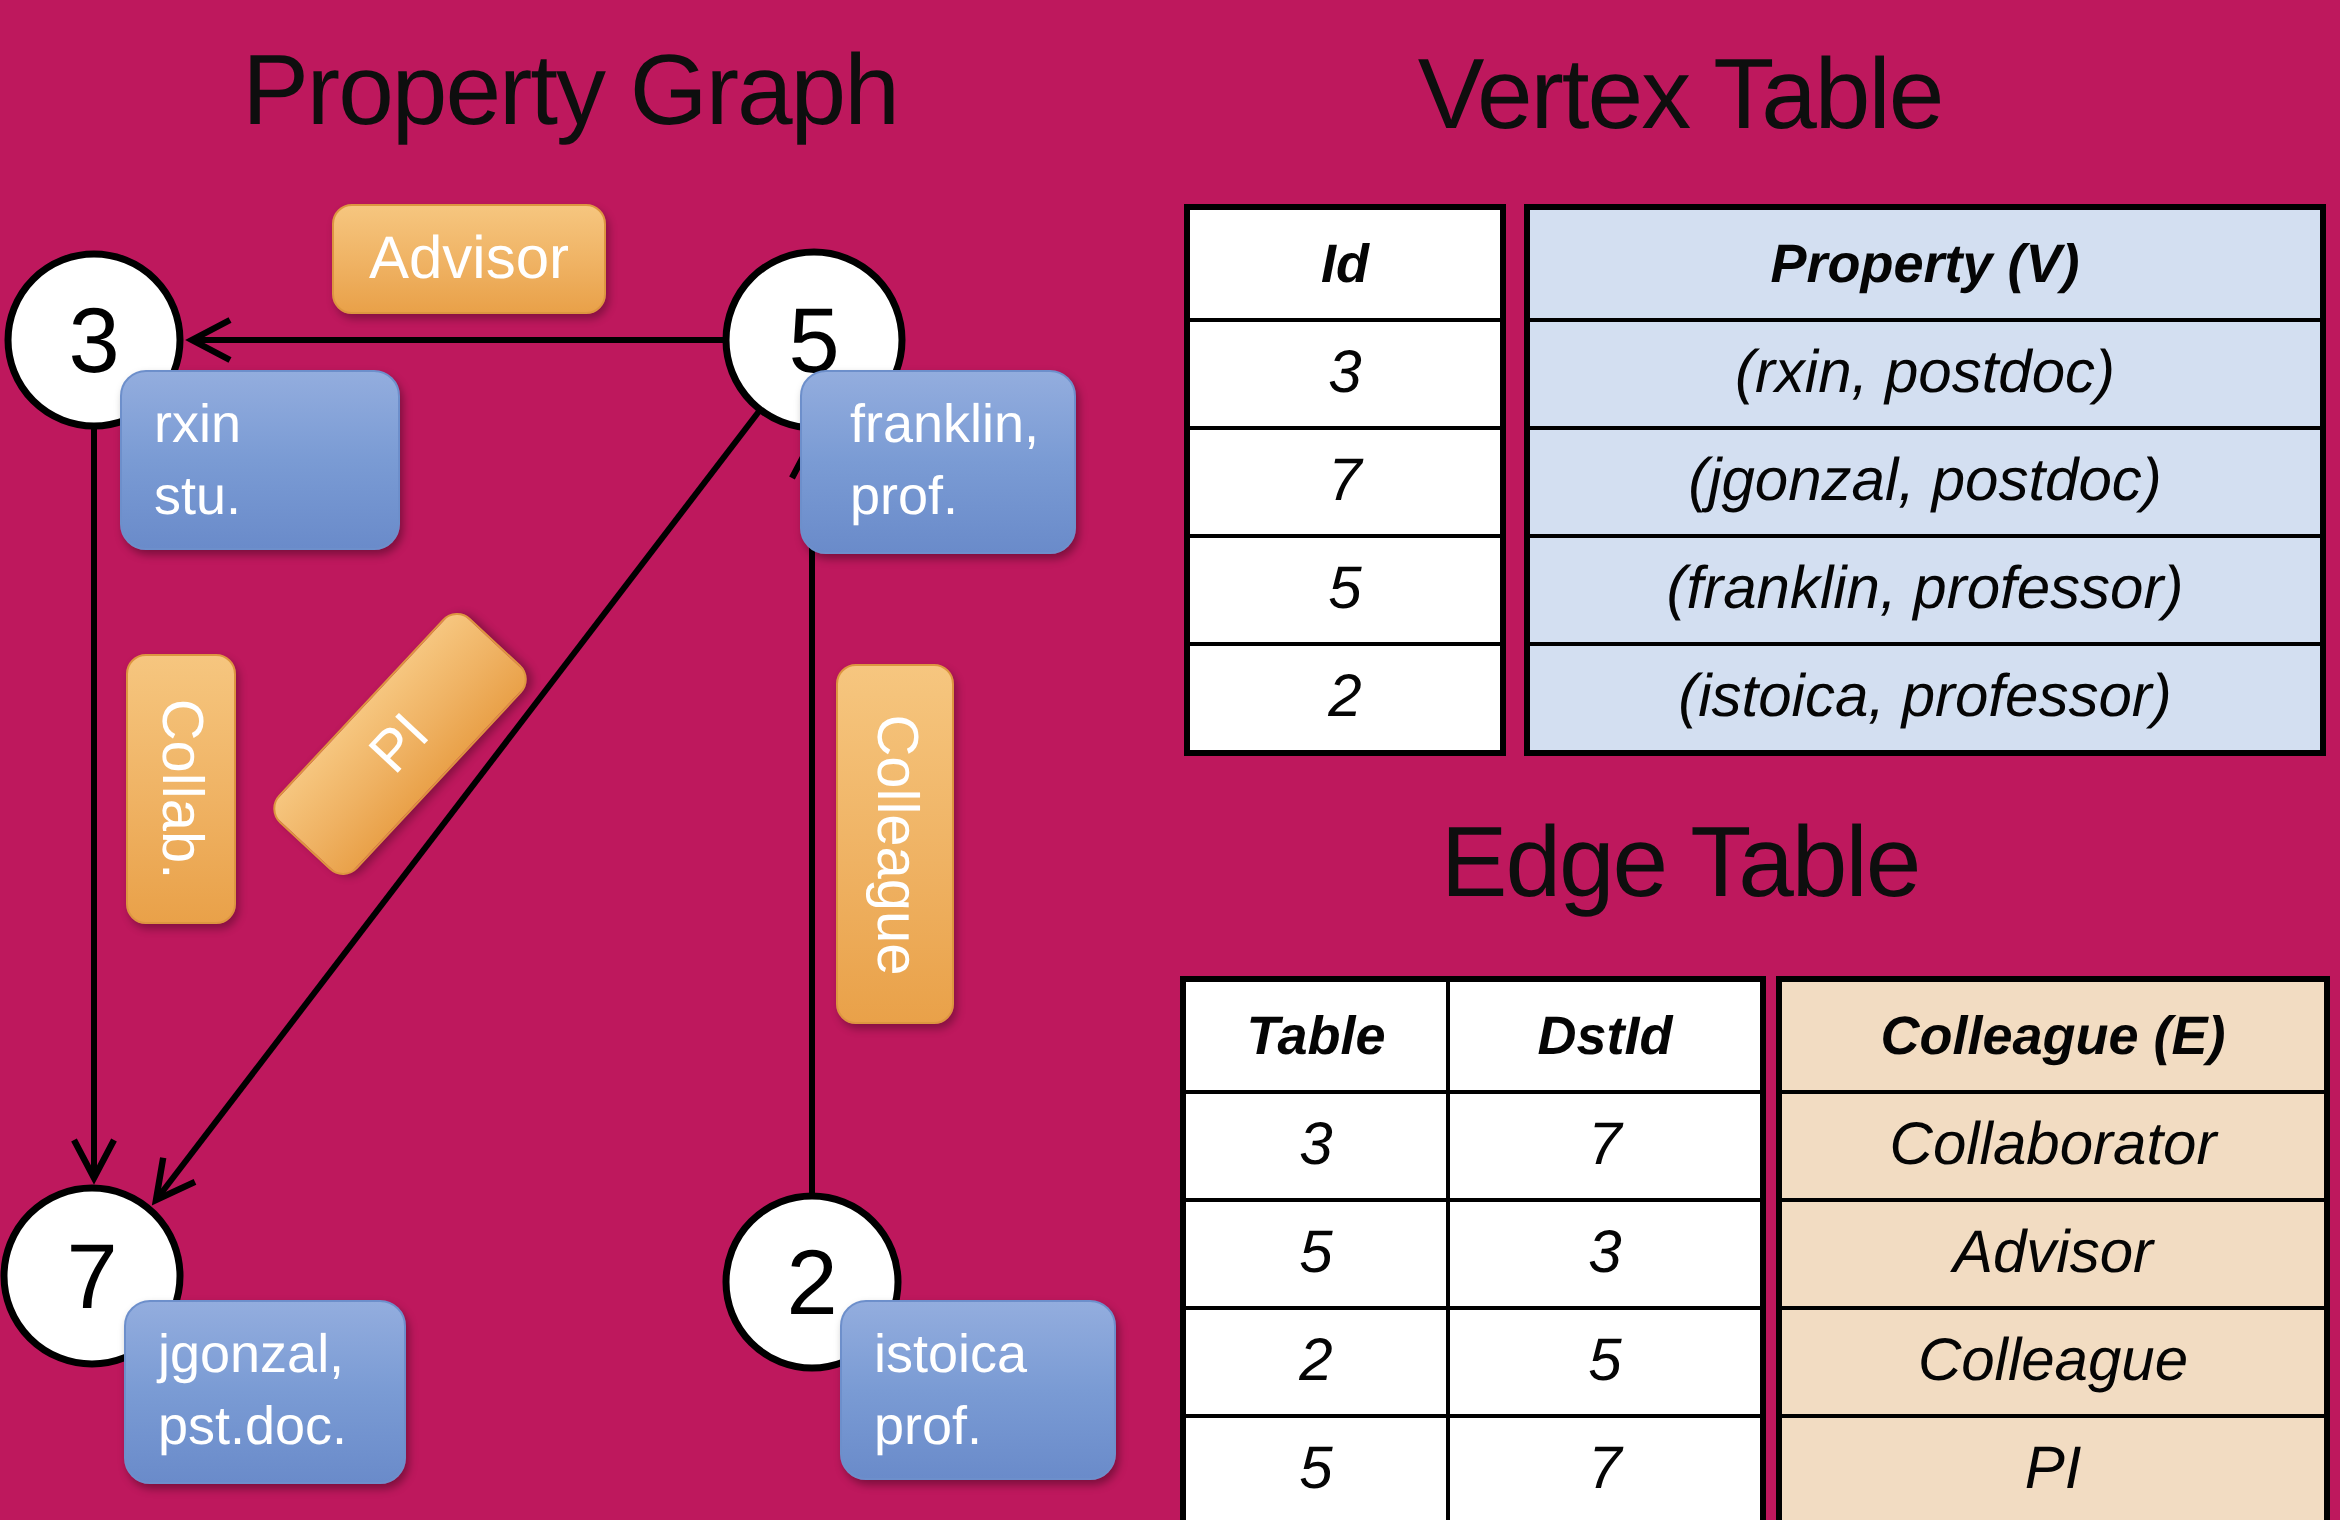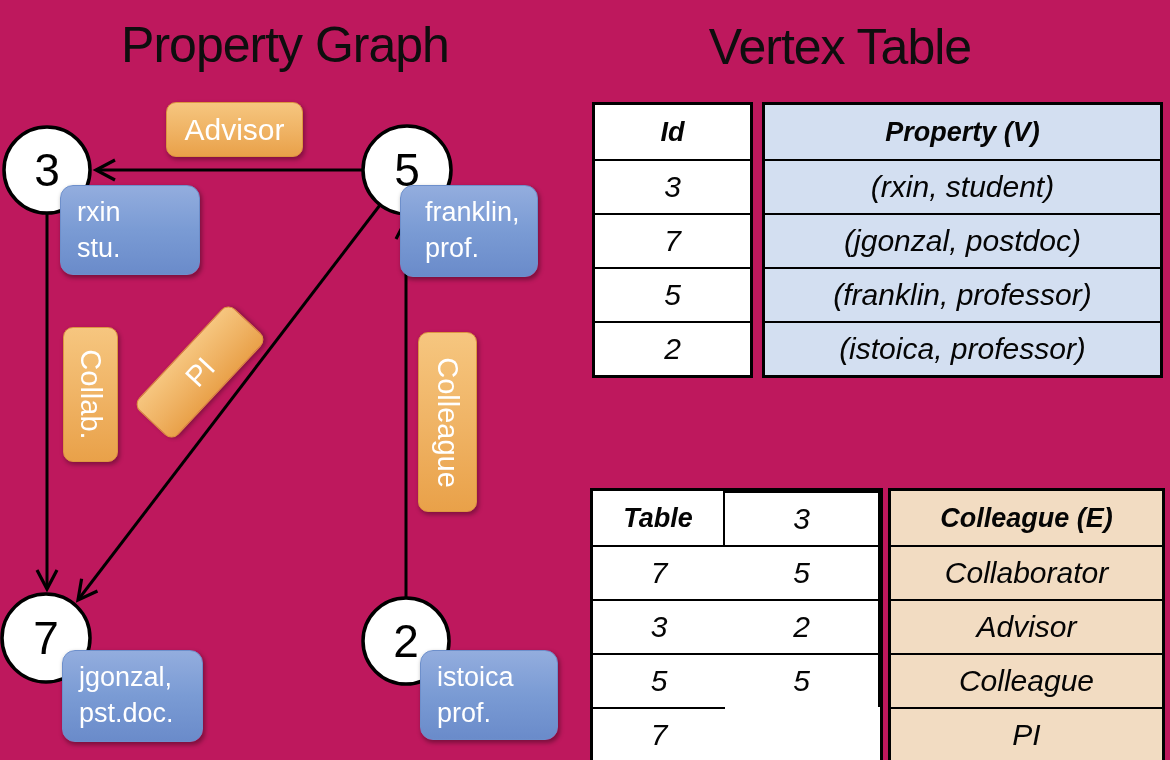"(rxin, student)" div.cell { text: student -> postdoc }
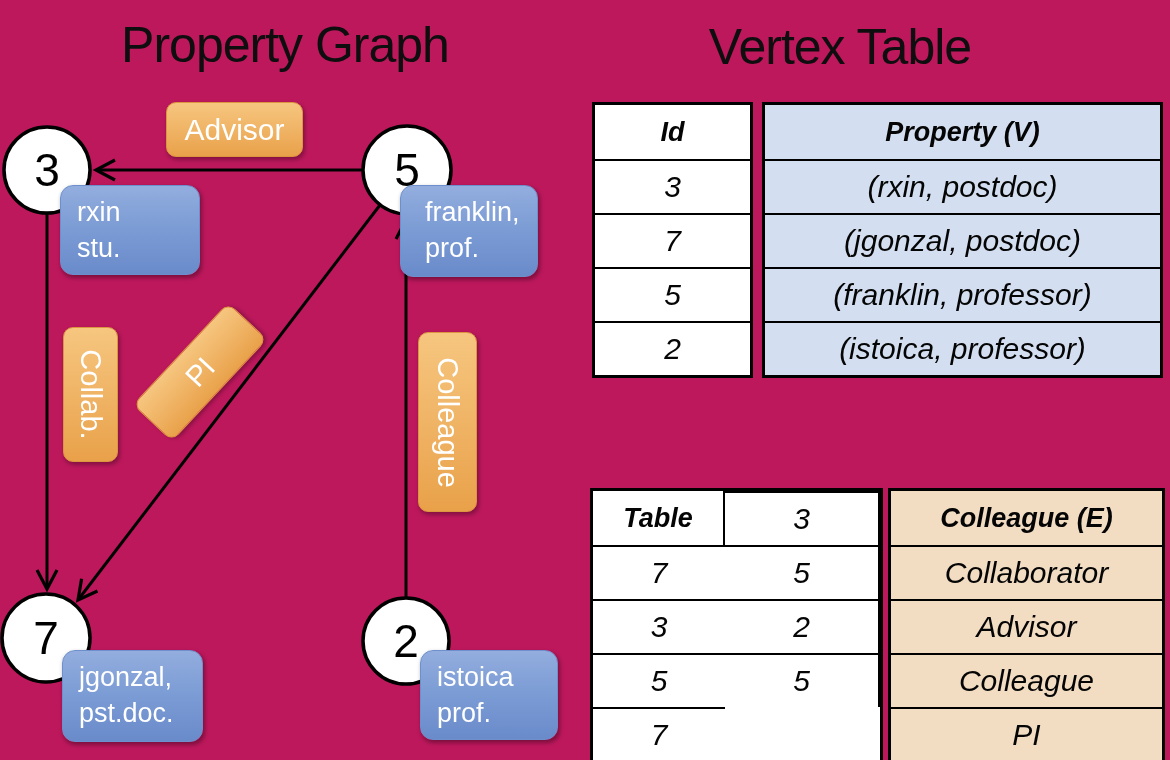"Edge Table" div.fig-title { html: none -> <div>Edge Table</div> }
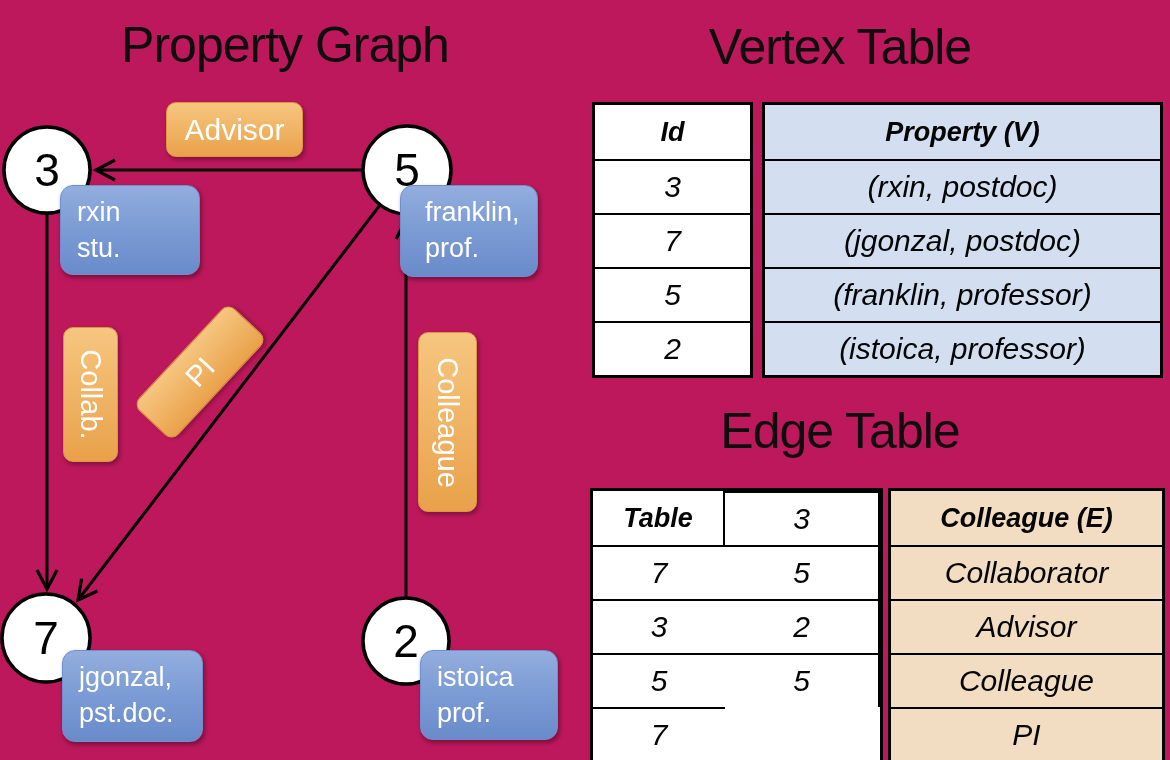"DstId" div.cell { html: none -> <div>DstId</div> }
